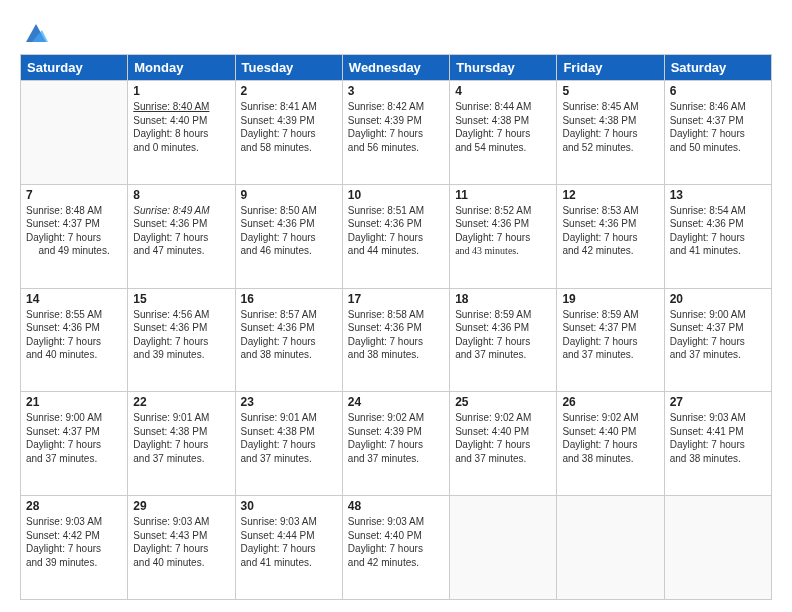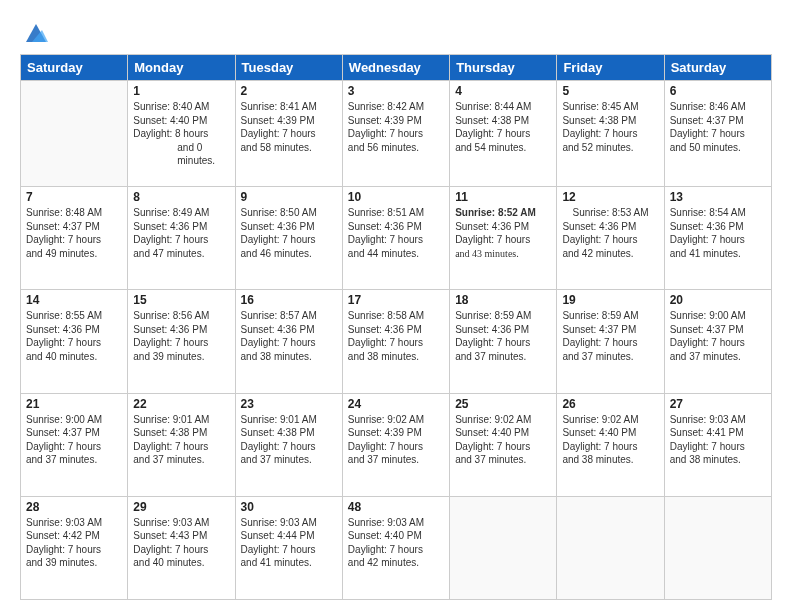"Sunrise: 8:40 AM" div { text-decoration: none -> underline }
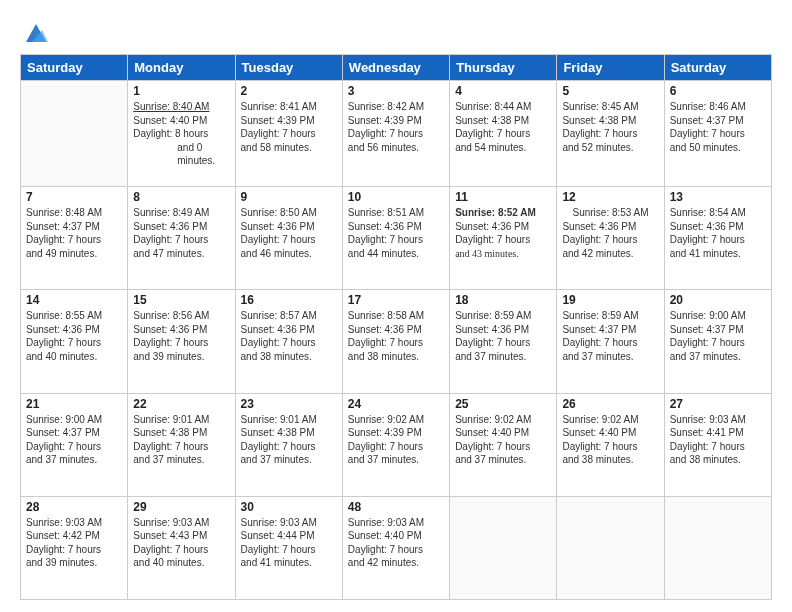"and 0 minutes." div { margin-left: 44px -> none }
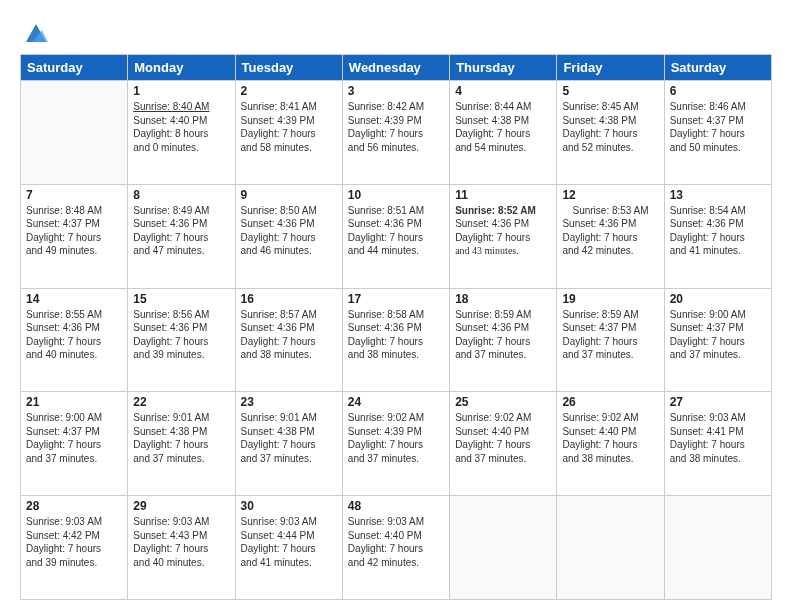"Sunrise: 8:49 AM" div { font-style: none -> italic }
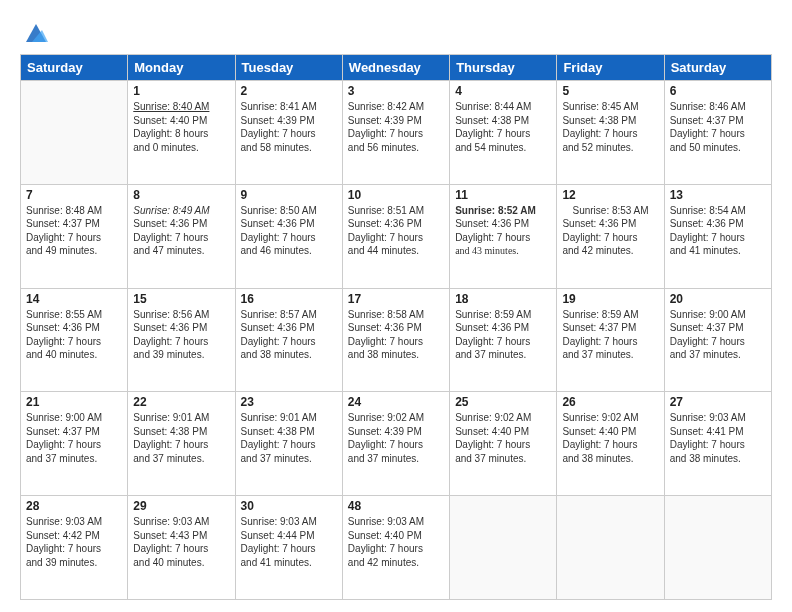"Sunrise: 8:52 AM" div { font-weight: bold -> none }
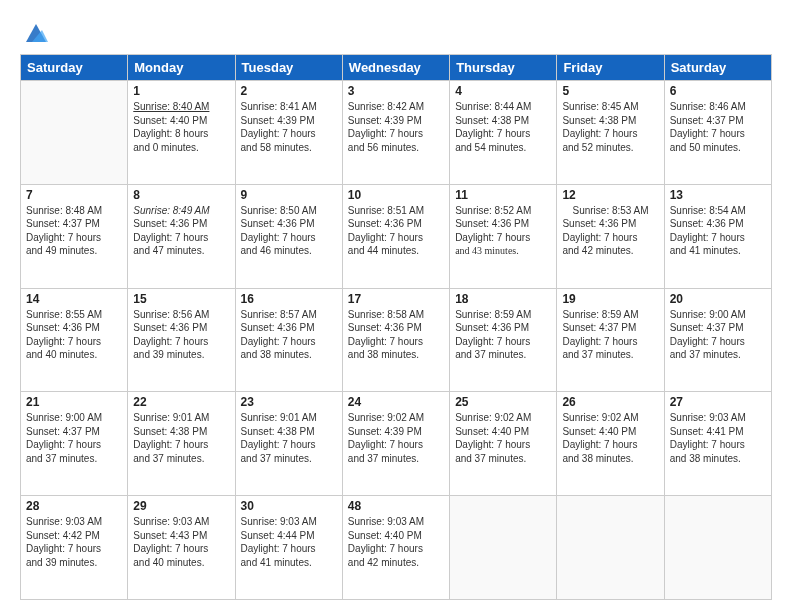"Sunrise: 8:53 AM" div { text-align: center -> none }
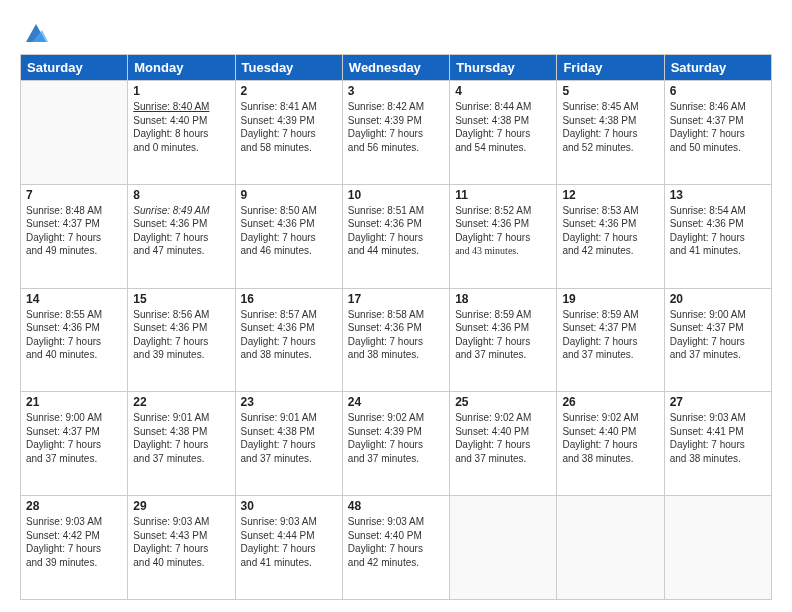"and 49 minutes." div { text-align: none -> center }
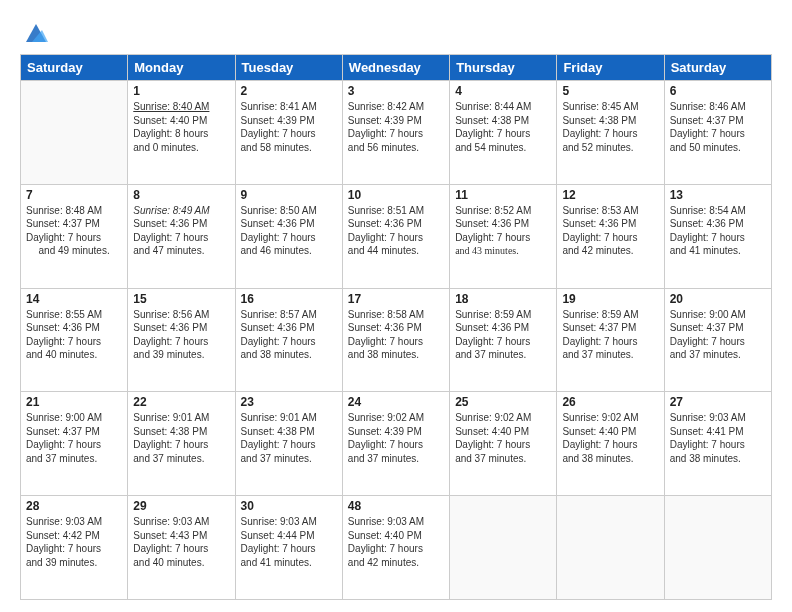"Sunrise: 8:56 AM" div { text: 8:56 -> 4:56 }
